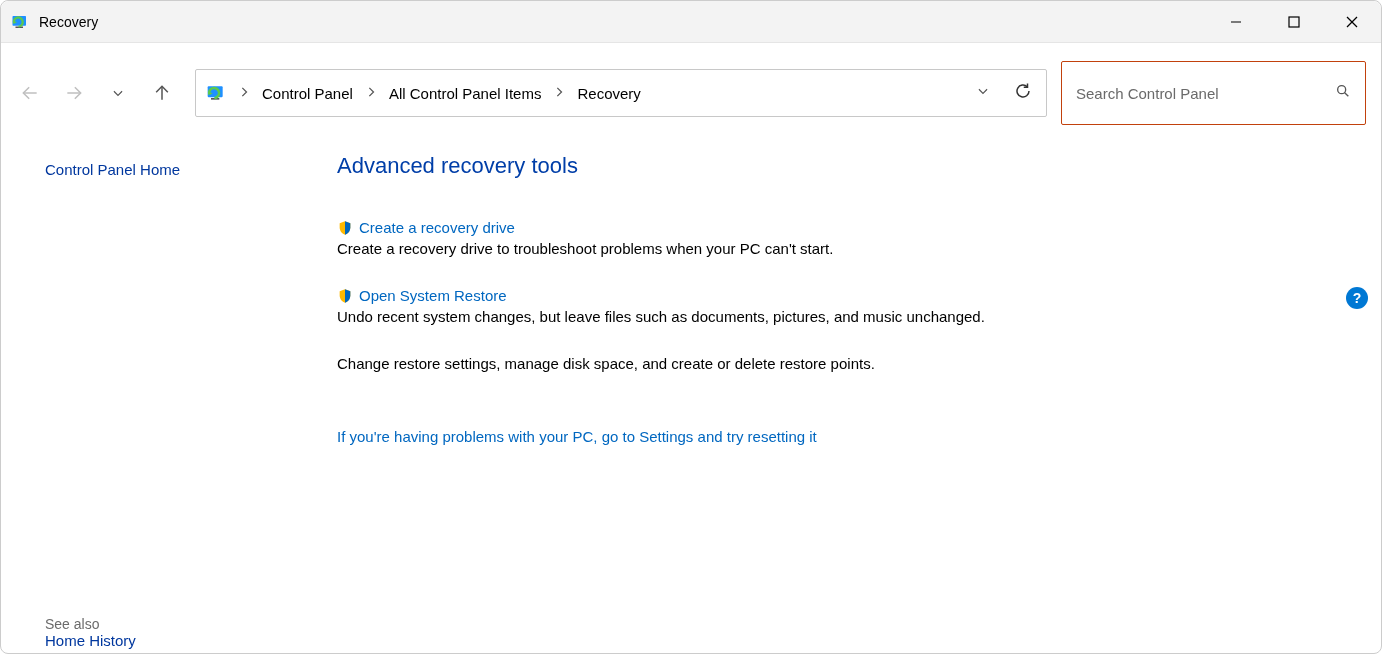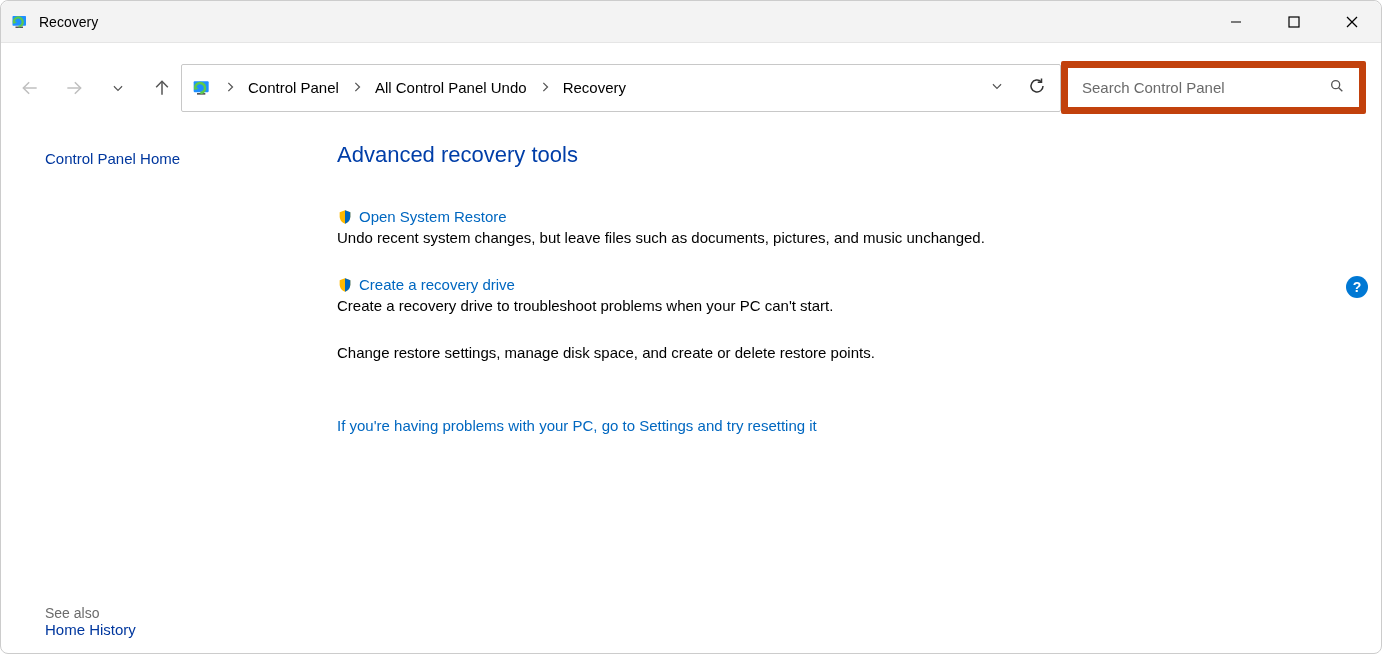"Control Panel" .toolbar { gap: 0 -> 14px }
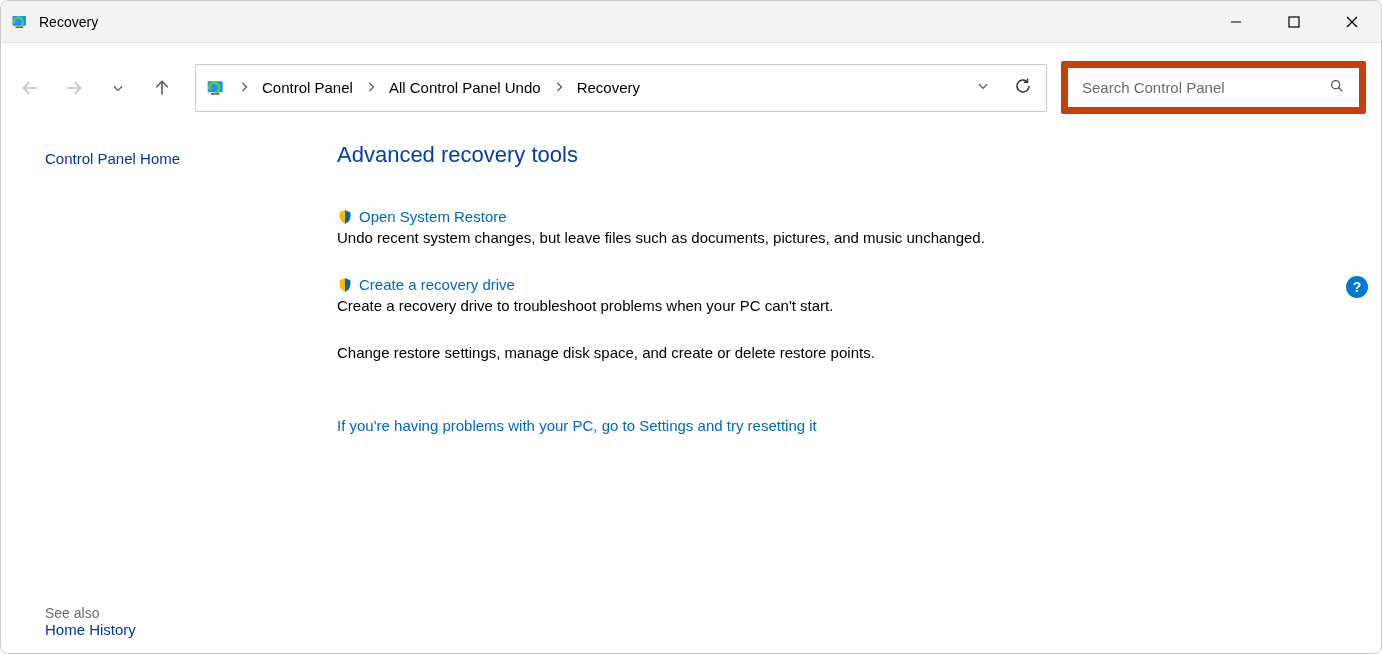"All Control Panel Undo" span.crumb { text: Undo -> Items }
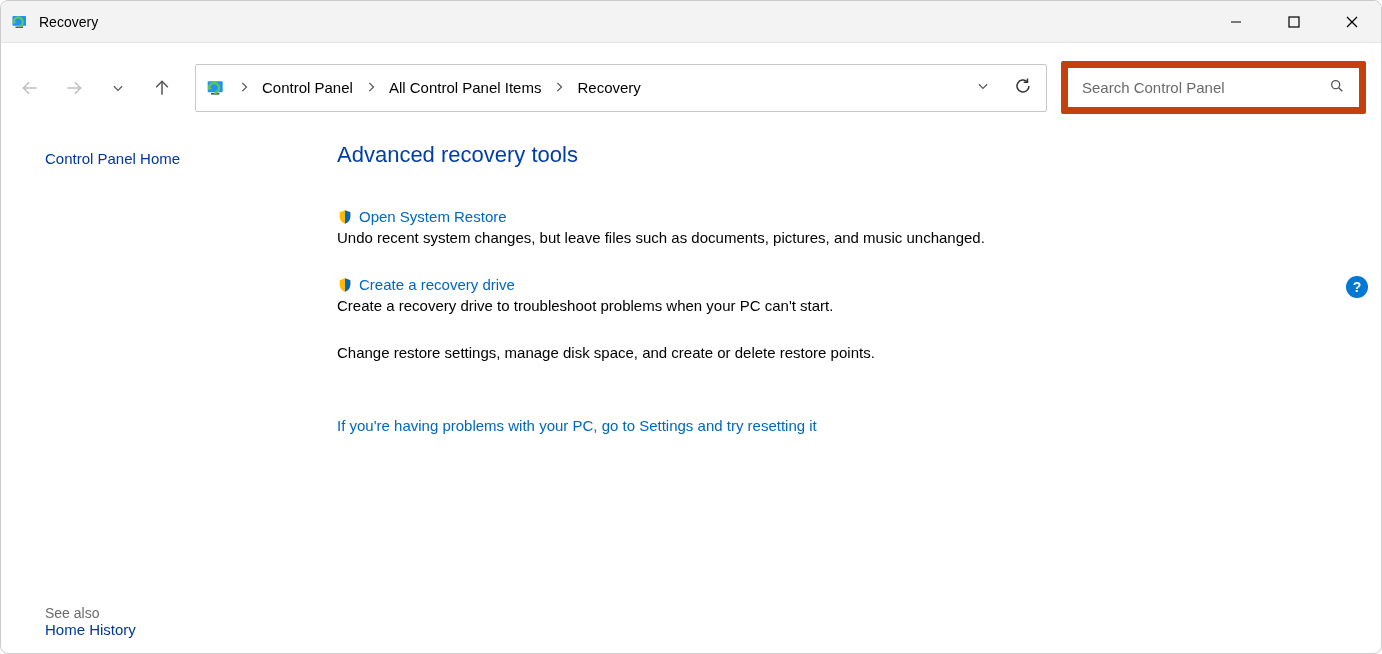"Search Control Panel" .searchbox { border: 7px solid #c2410c -> 1px solid #c2410c; height: 53px -> 64px }
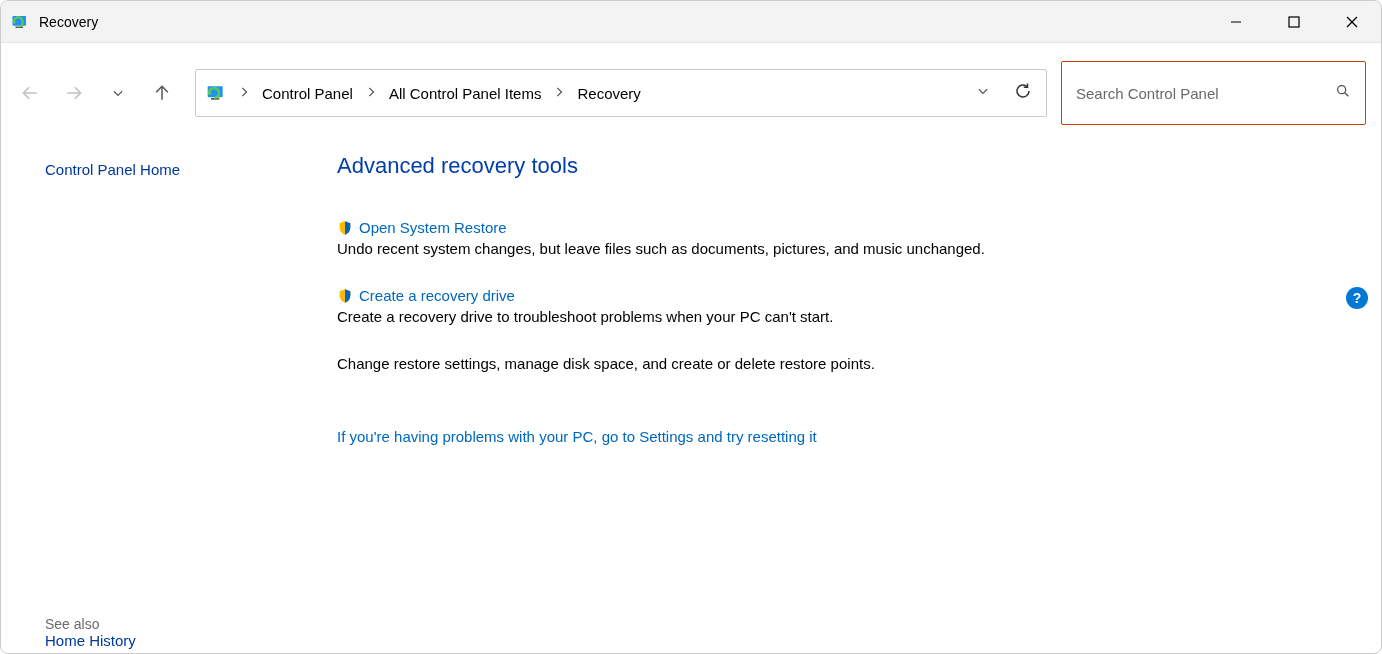"Open System Restore" div.tool-item { order: before "Create a recovery drive" -> after "Create a recovery drive" }
